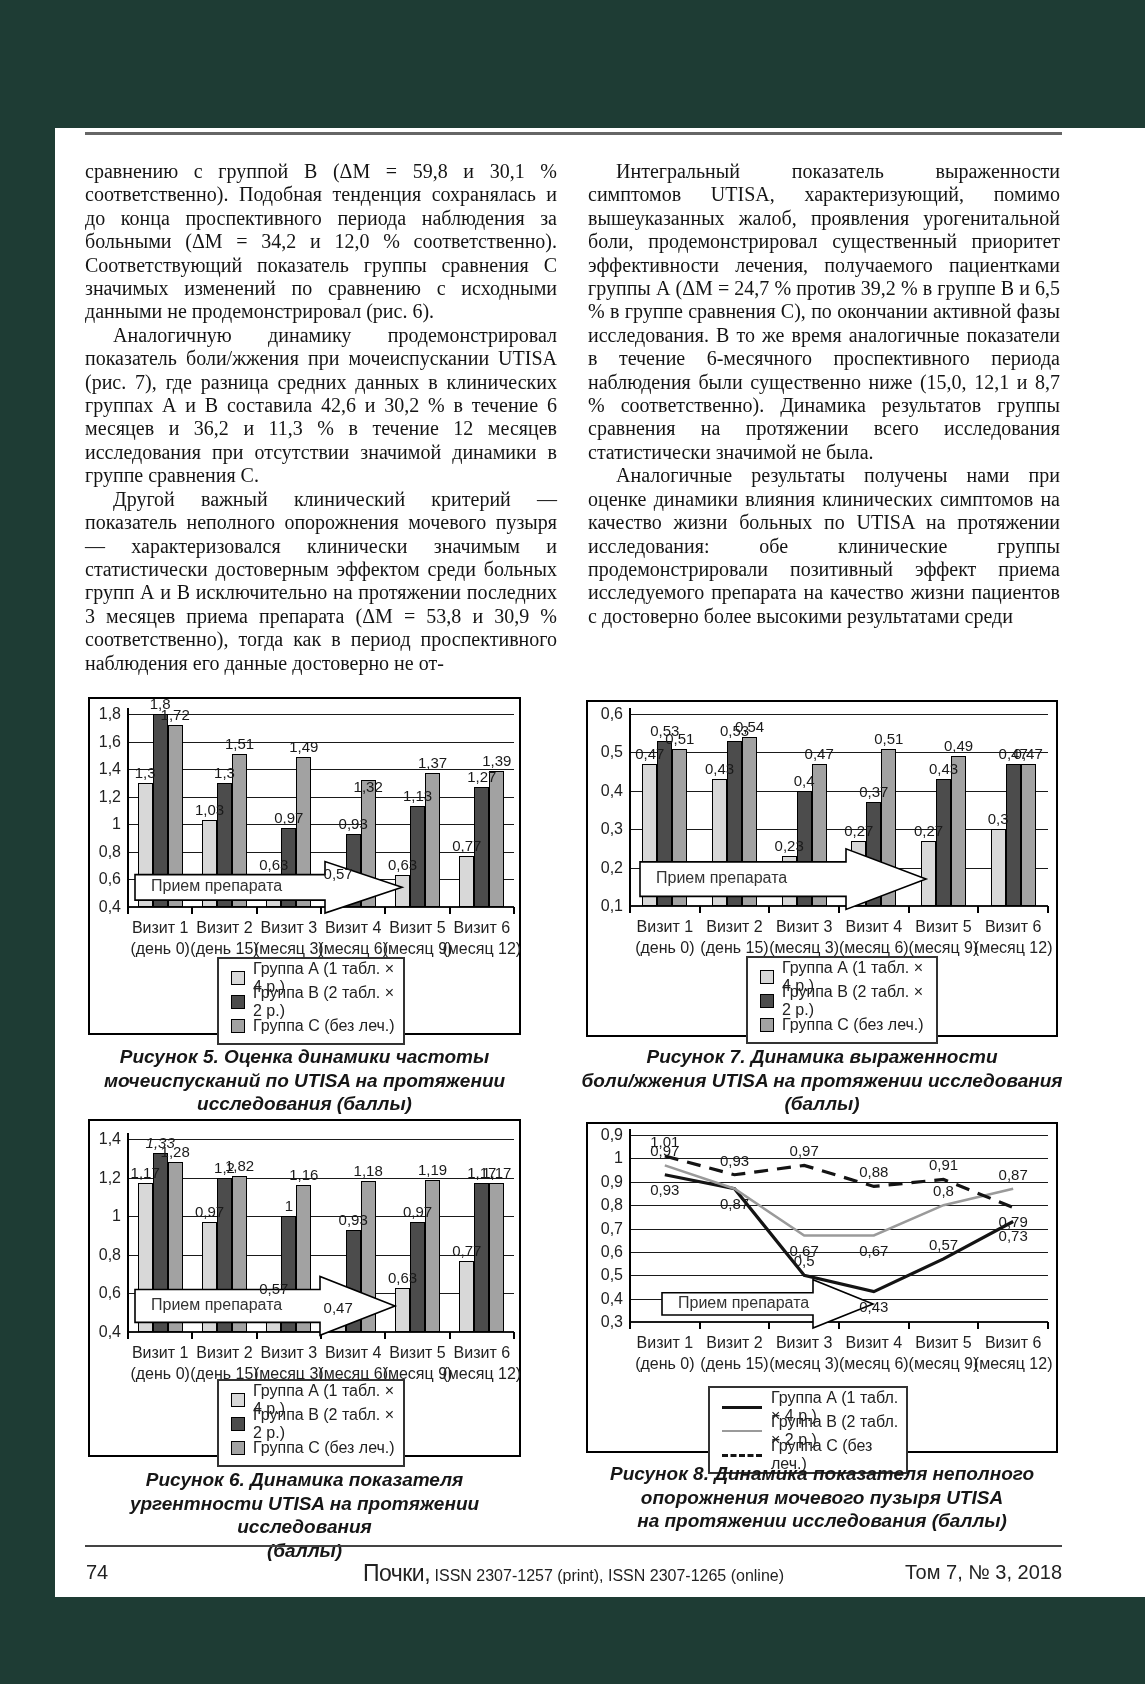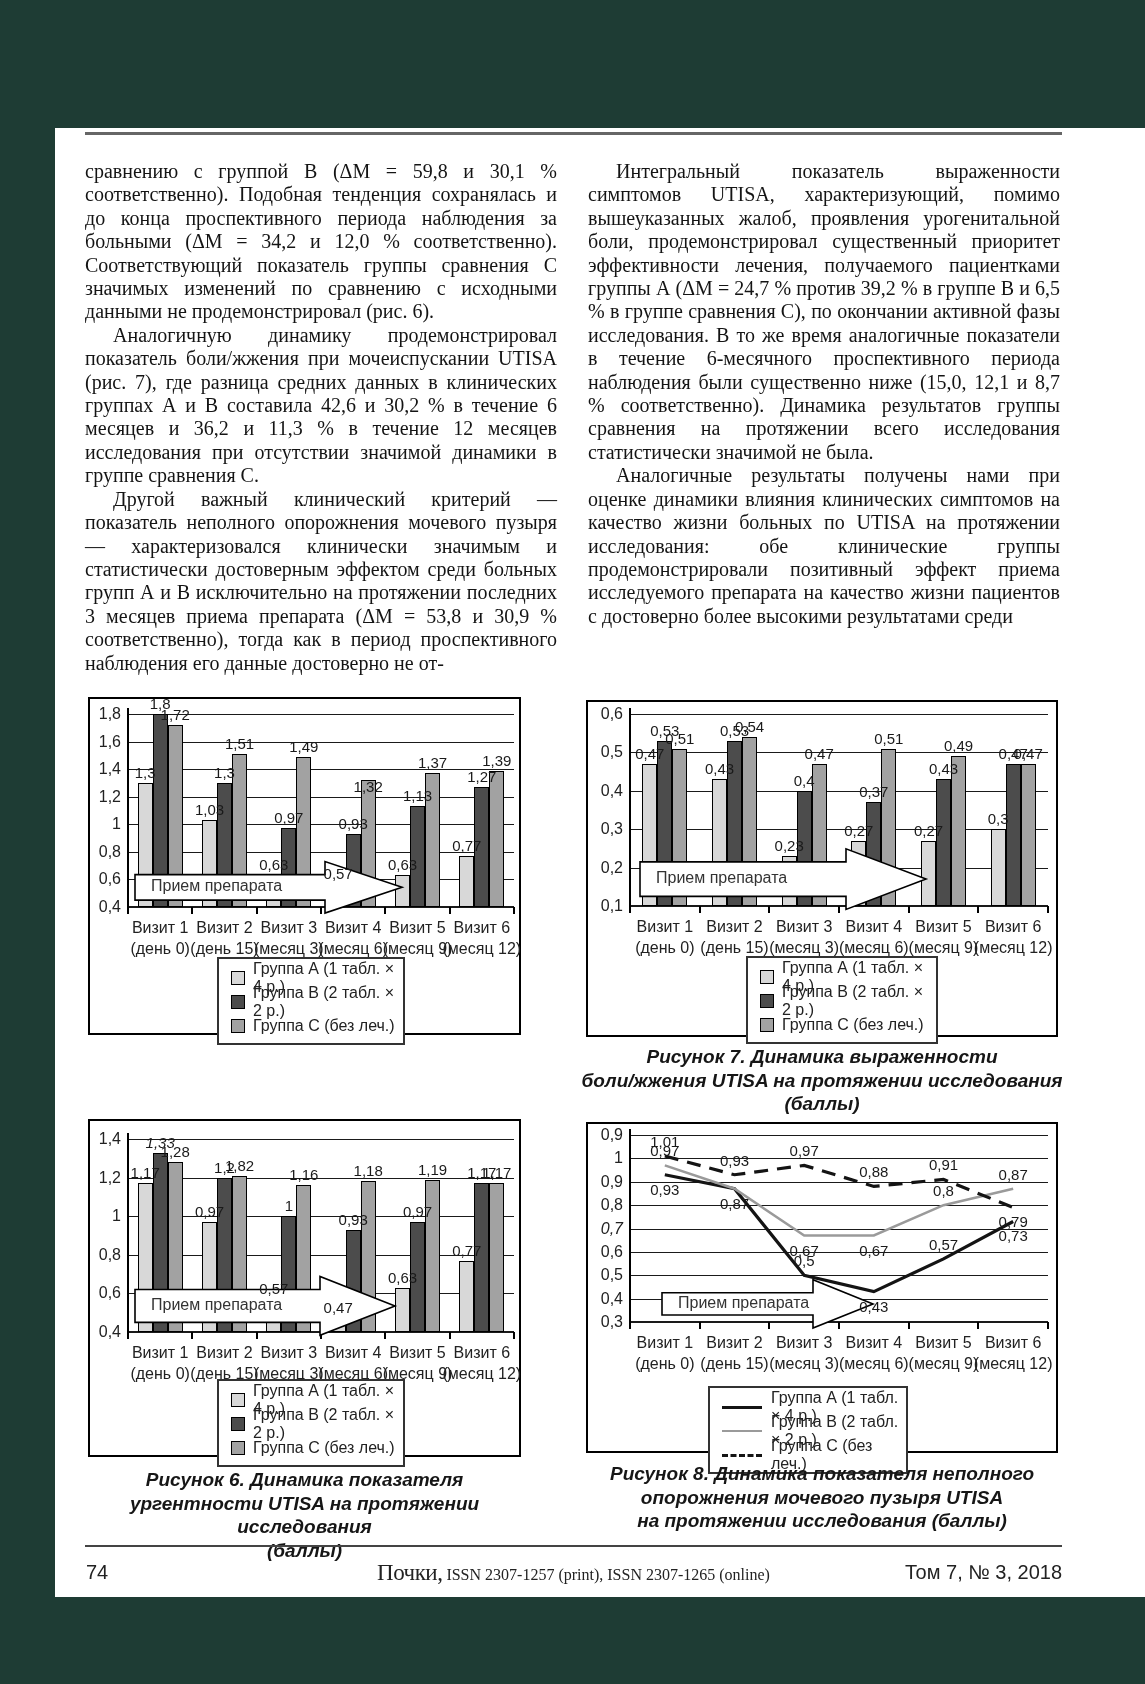"Рисунок 5. Оценка динамики частоты" div.caption { html: none -> <div>Рисунок 5. Оценка динамики частоты мочеиспусканий по UTISA на протяжении исследования (баллы)</div> }
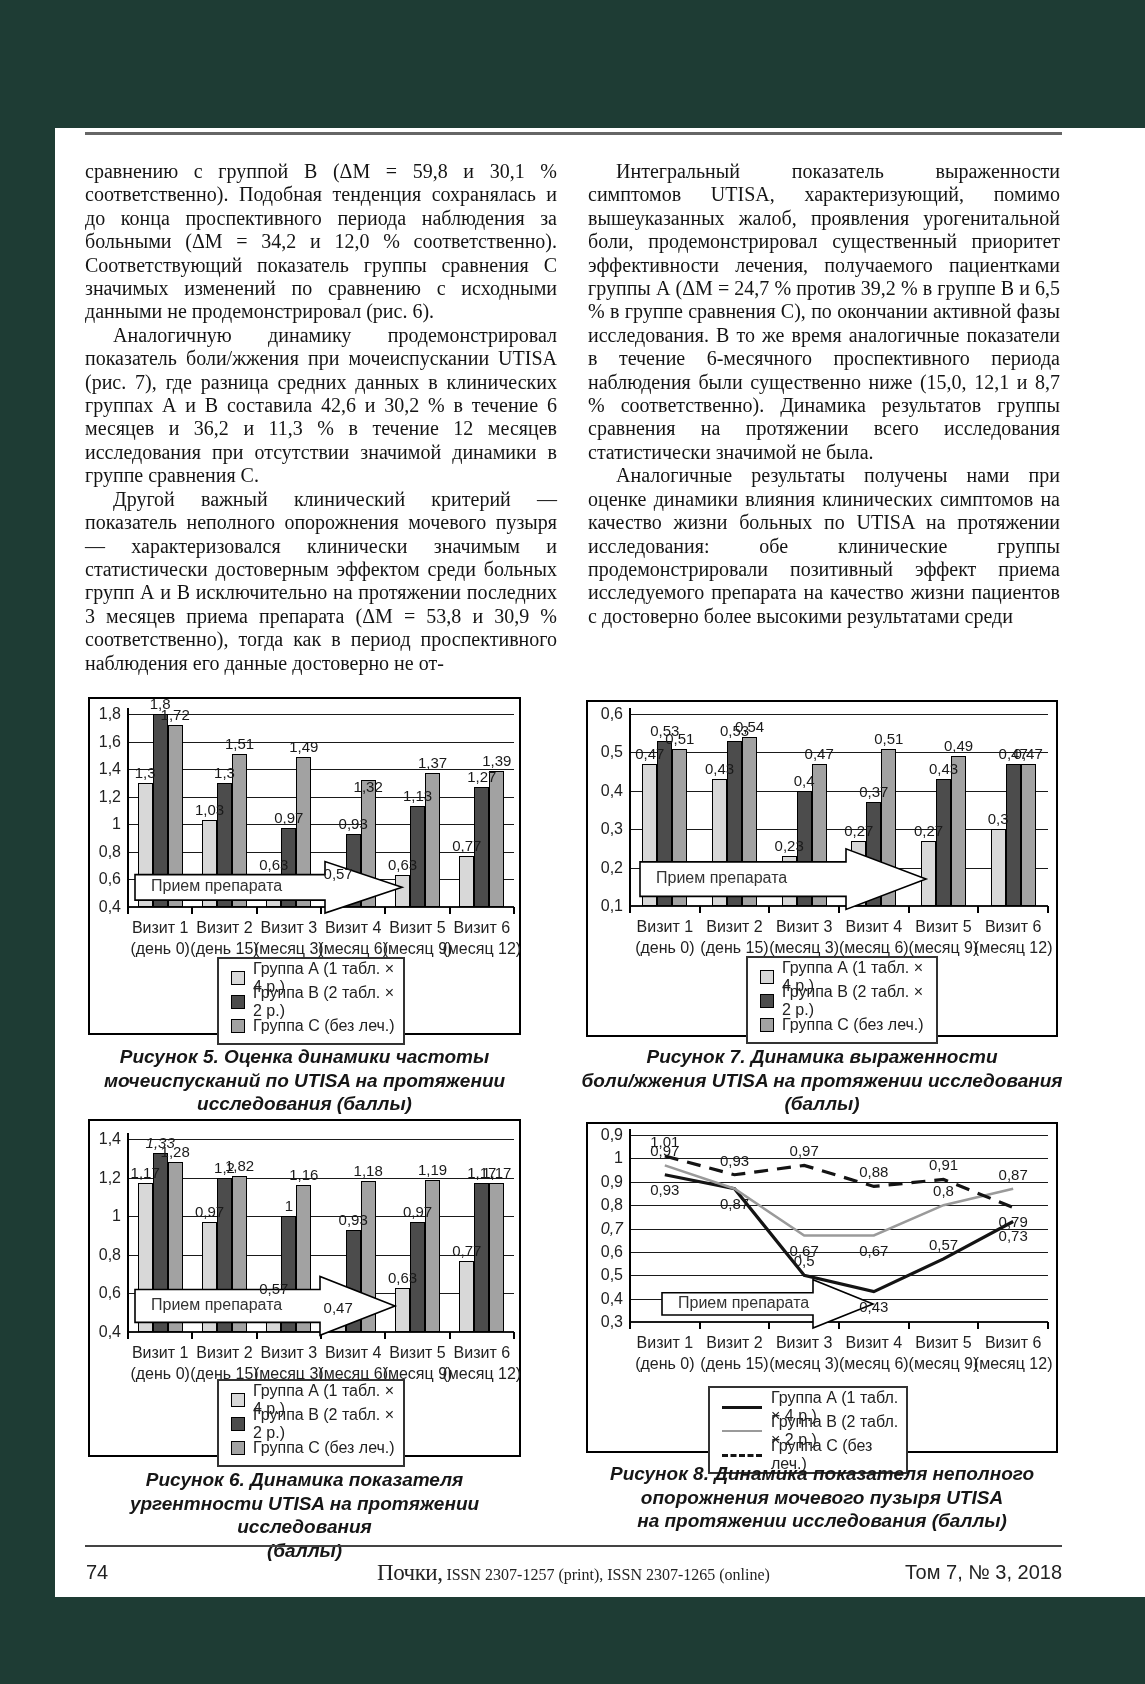"0,7" div.ytick { font-style: italic -> none }
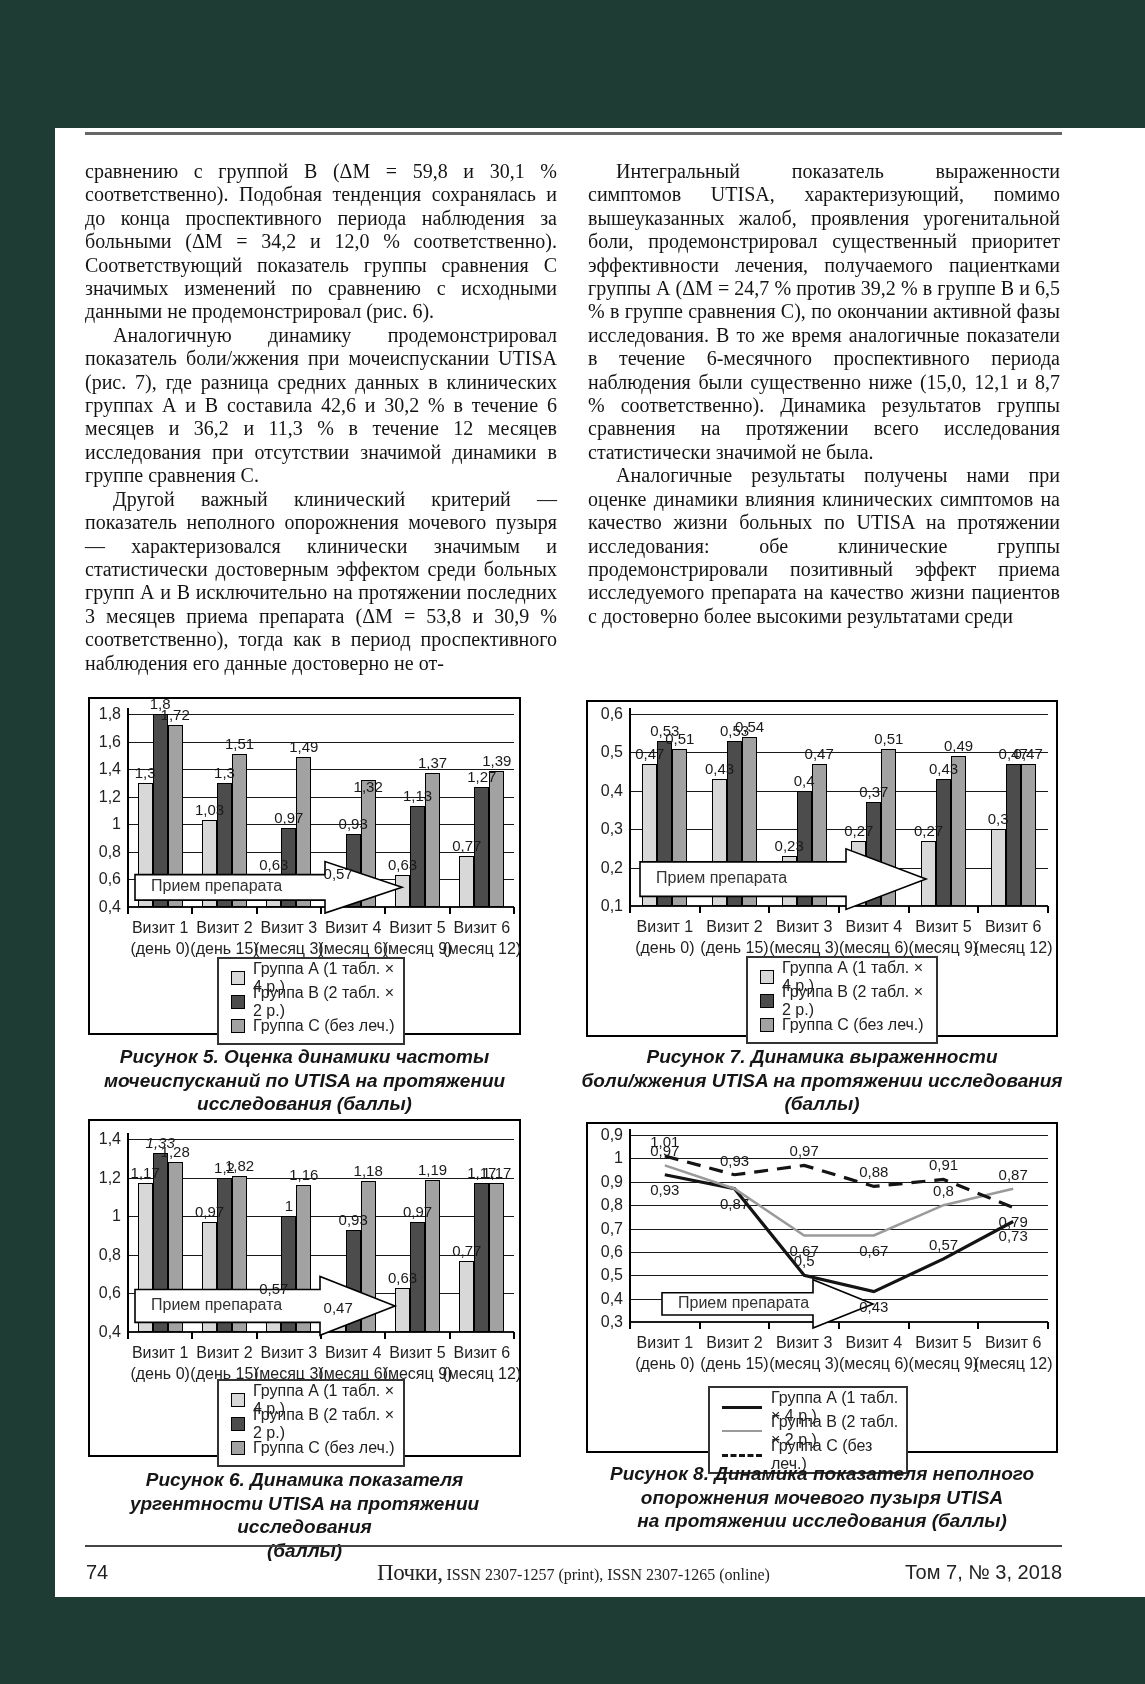"Почки, ISSN 2307-1257 (print), ISSN" #footer-center { font-family: Liberation Serif, serif -> Liberation Sans, sans-serif }
